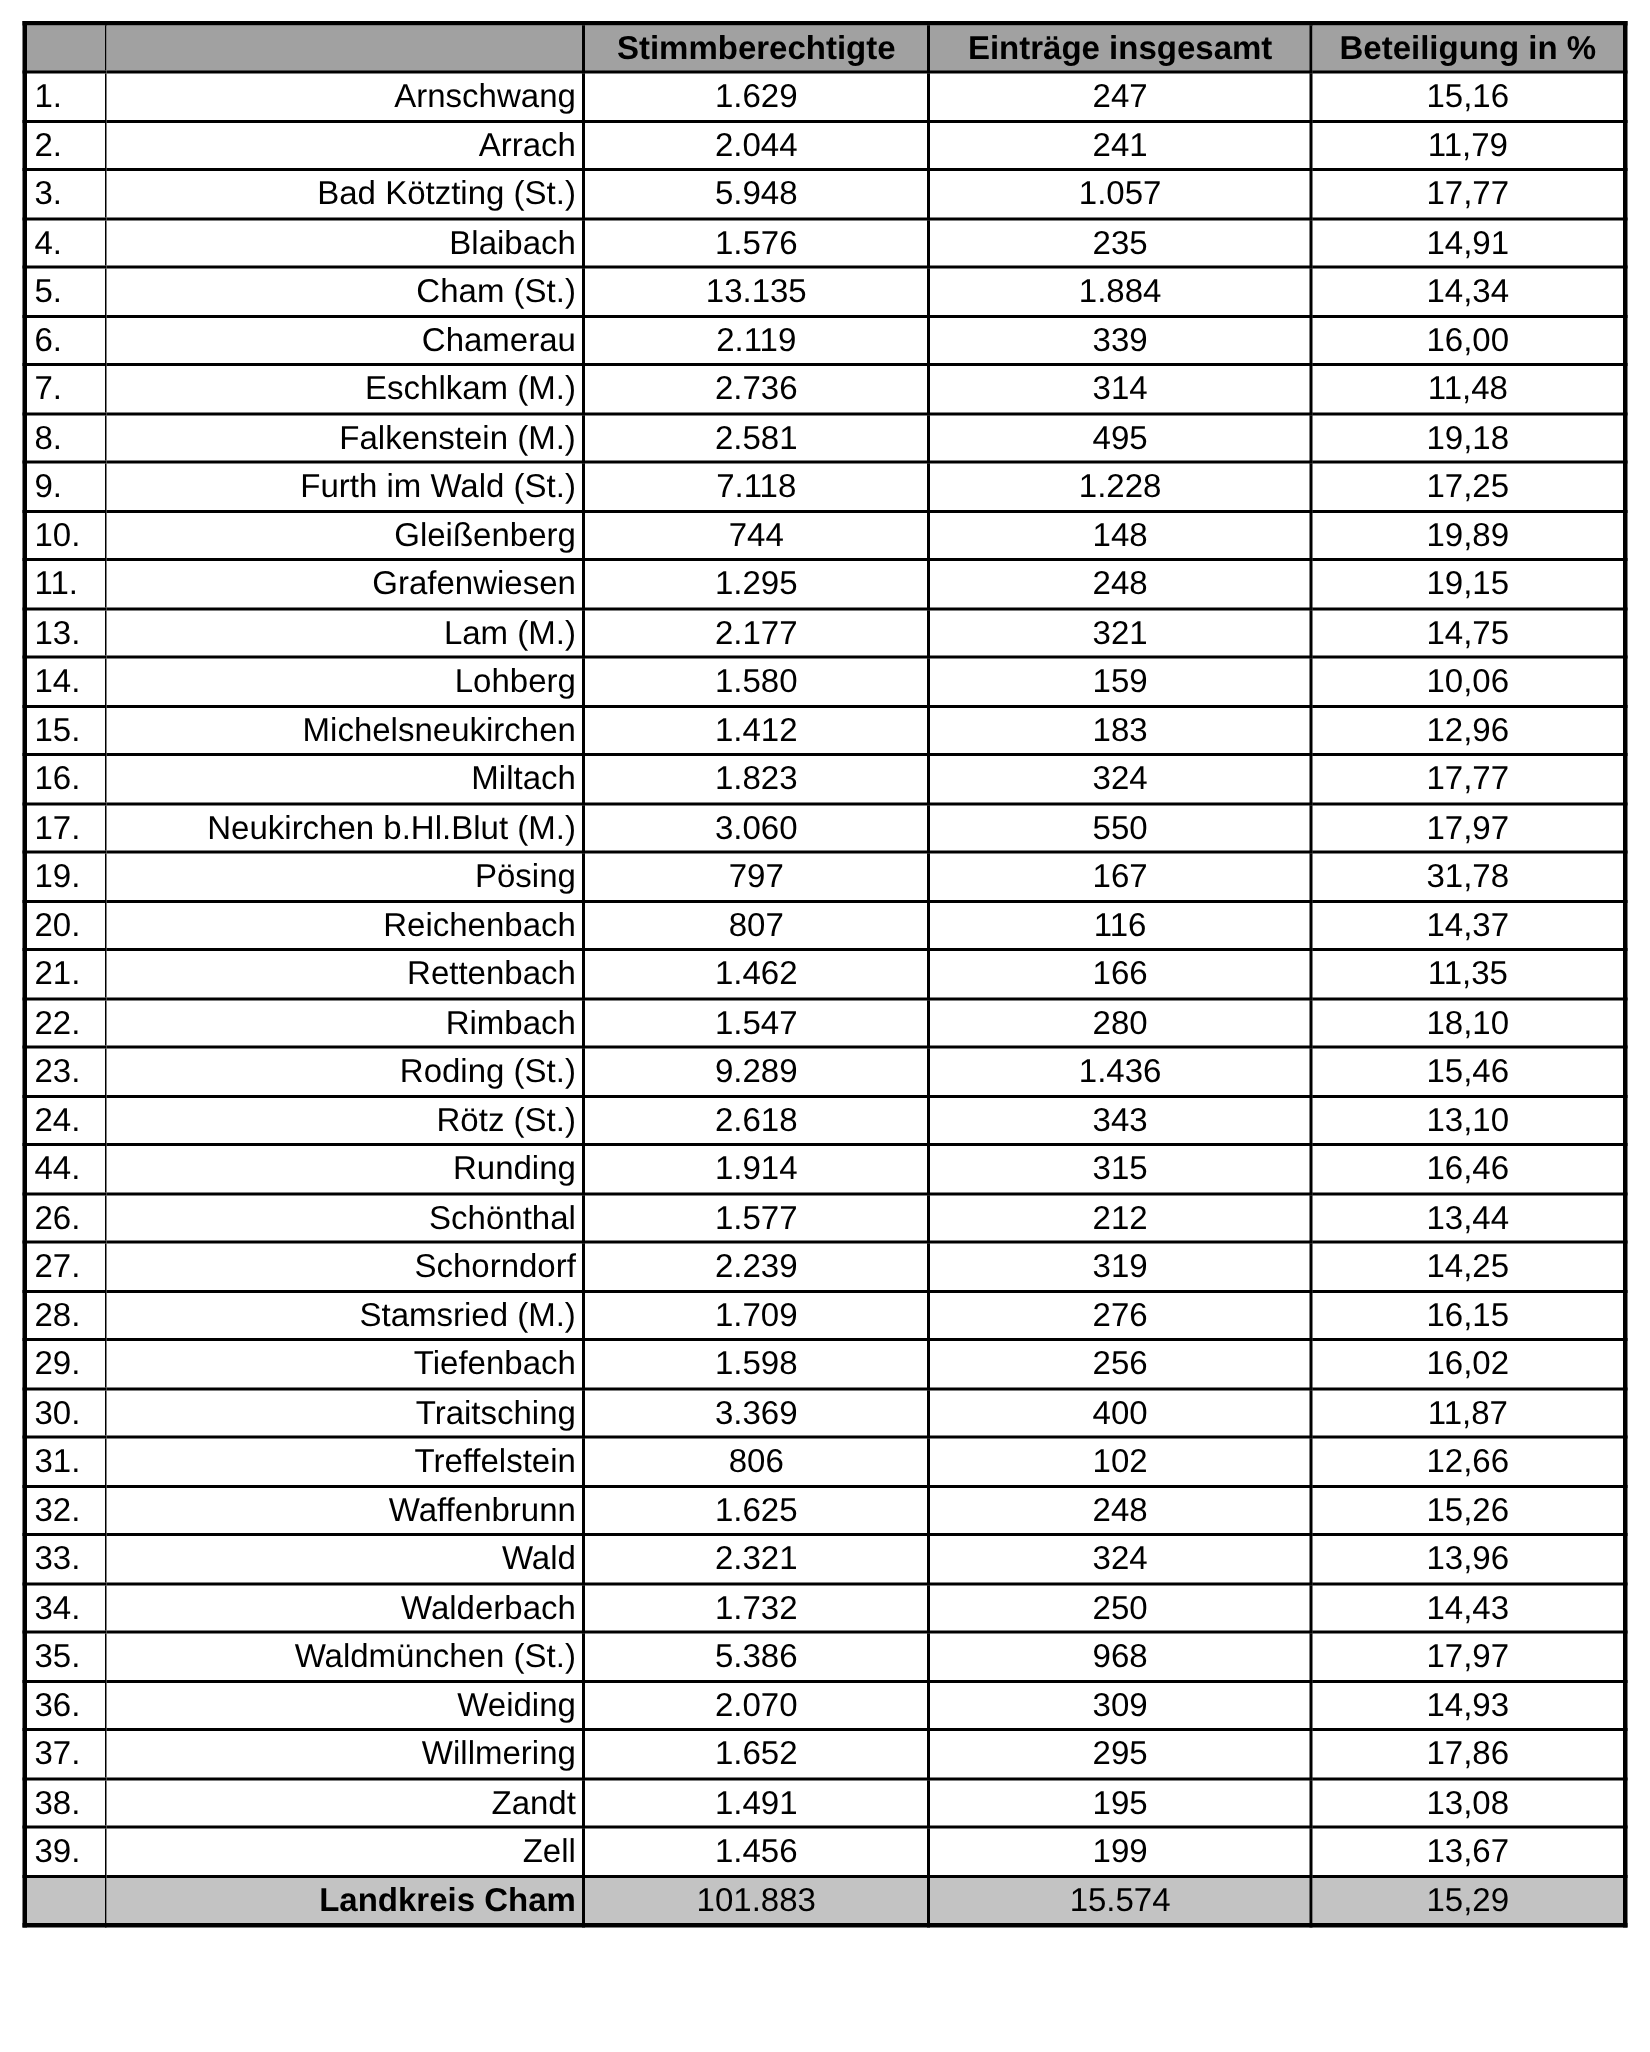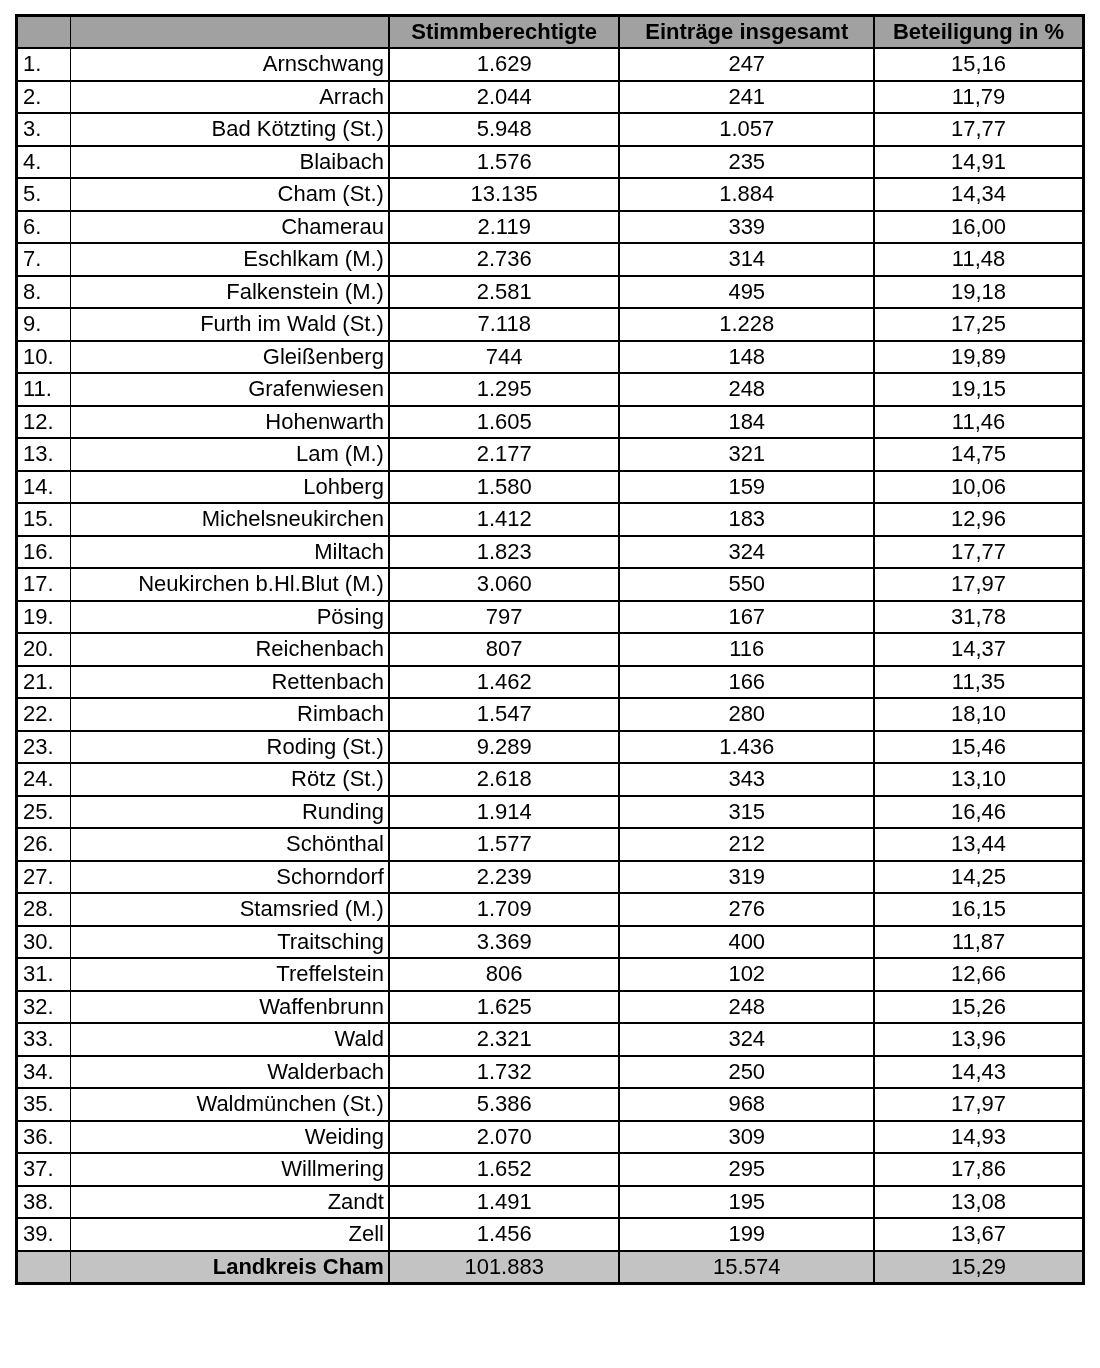"12." tr { html: <tr> <td>12.</td> <td>Hohenwarth</td> <td>1.605</td> <td>184</td> <td>11,46</td> </tr> -> none }
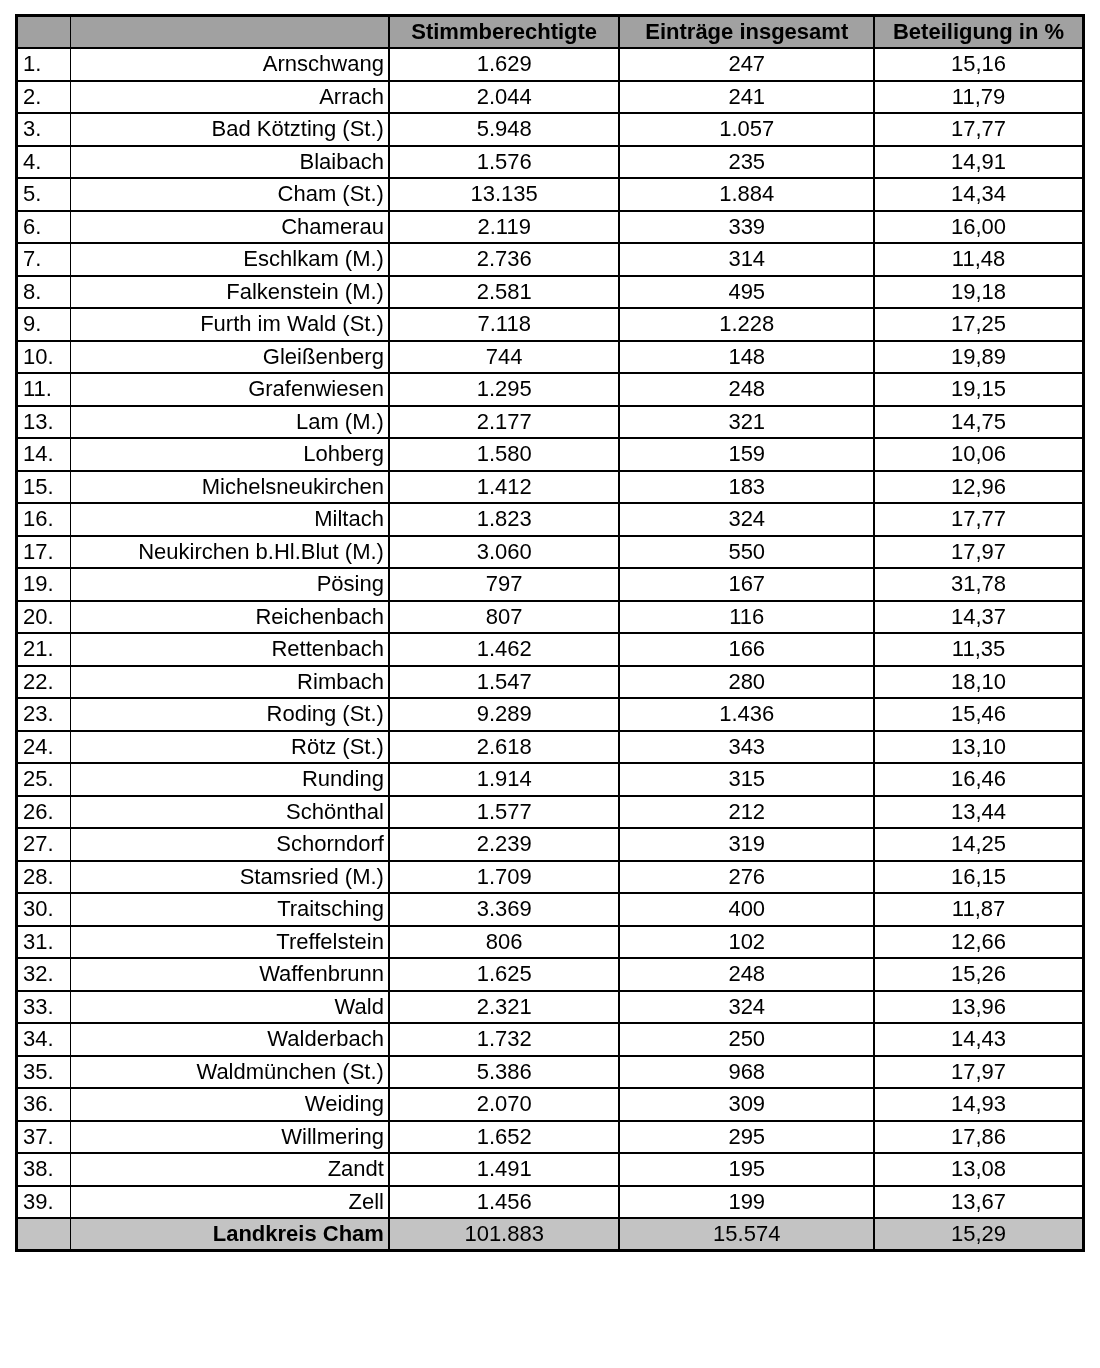"25." td.c0 { text: 25 -> 44 }
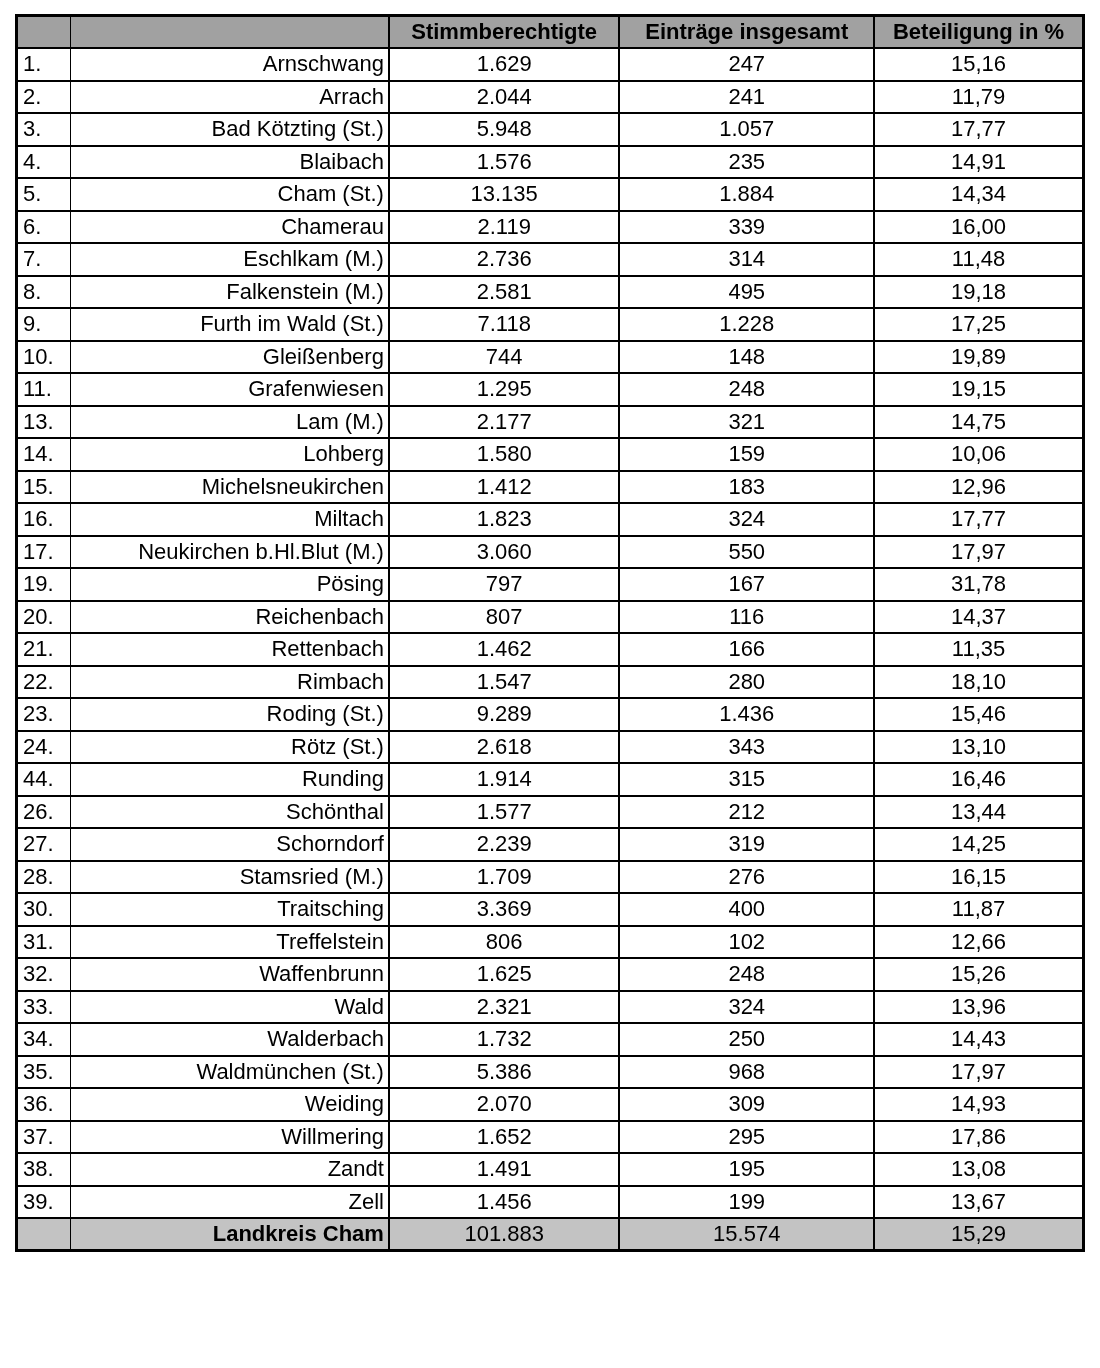"29." tr { html: none -> <tr> <td>29.</td> <td>Tiefenbach</td> <td>1.598</td> <td>256</td> <td>16,02</td> </tr> }
